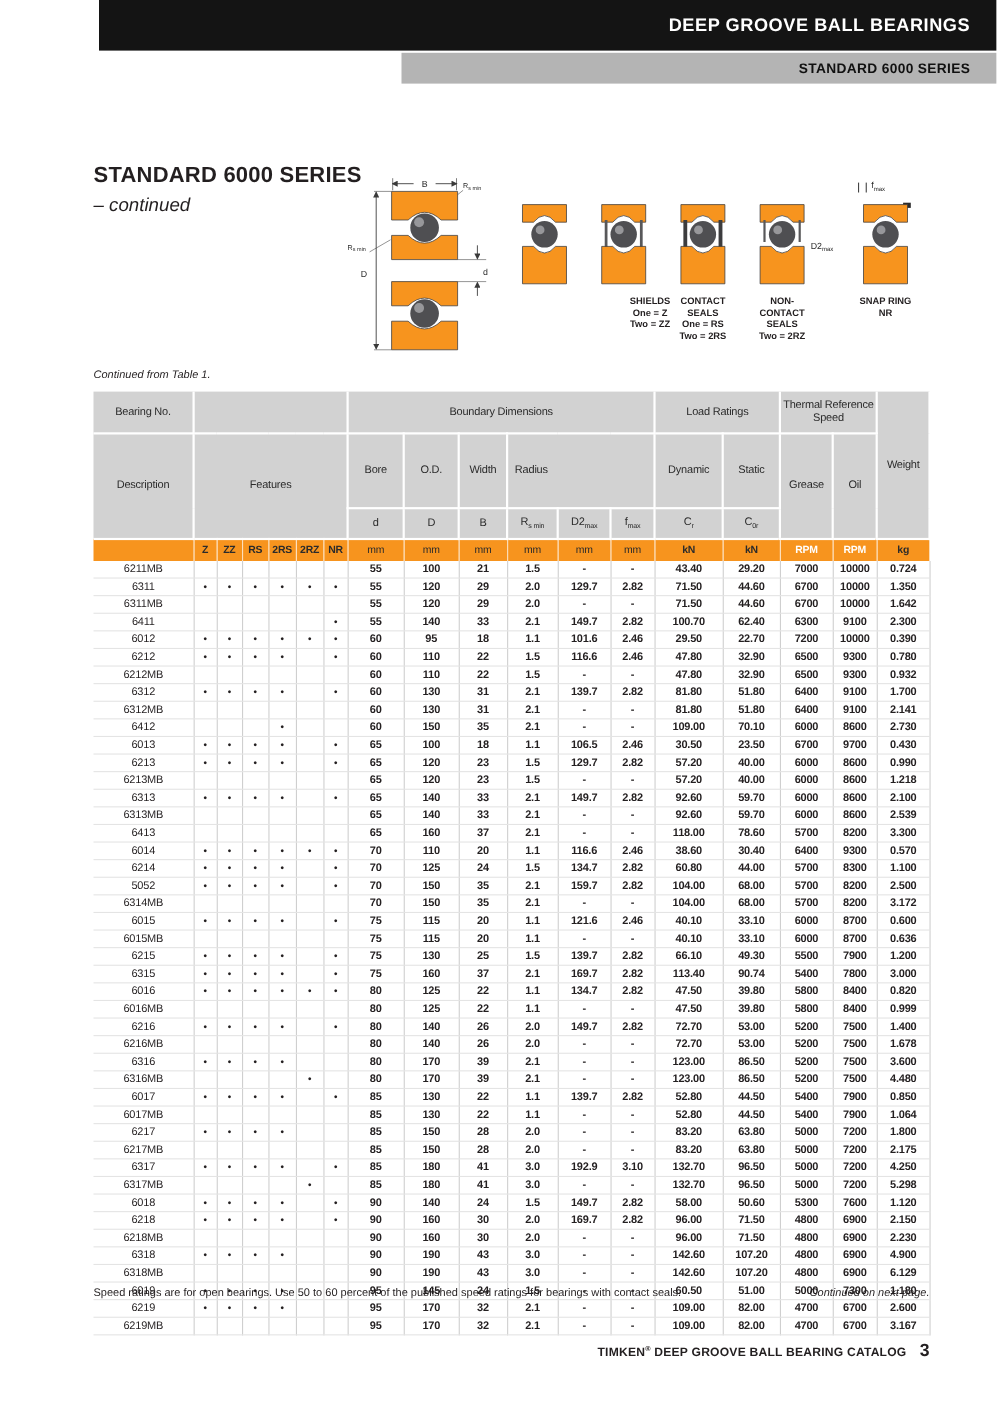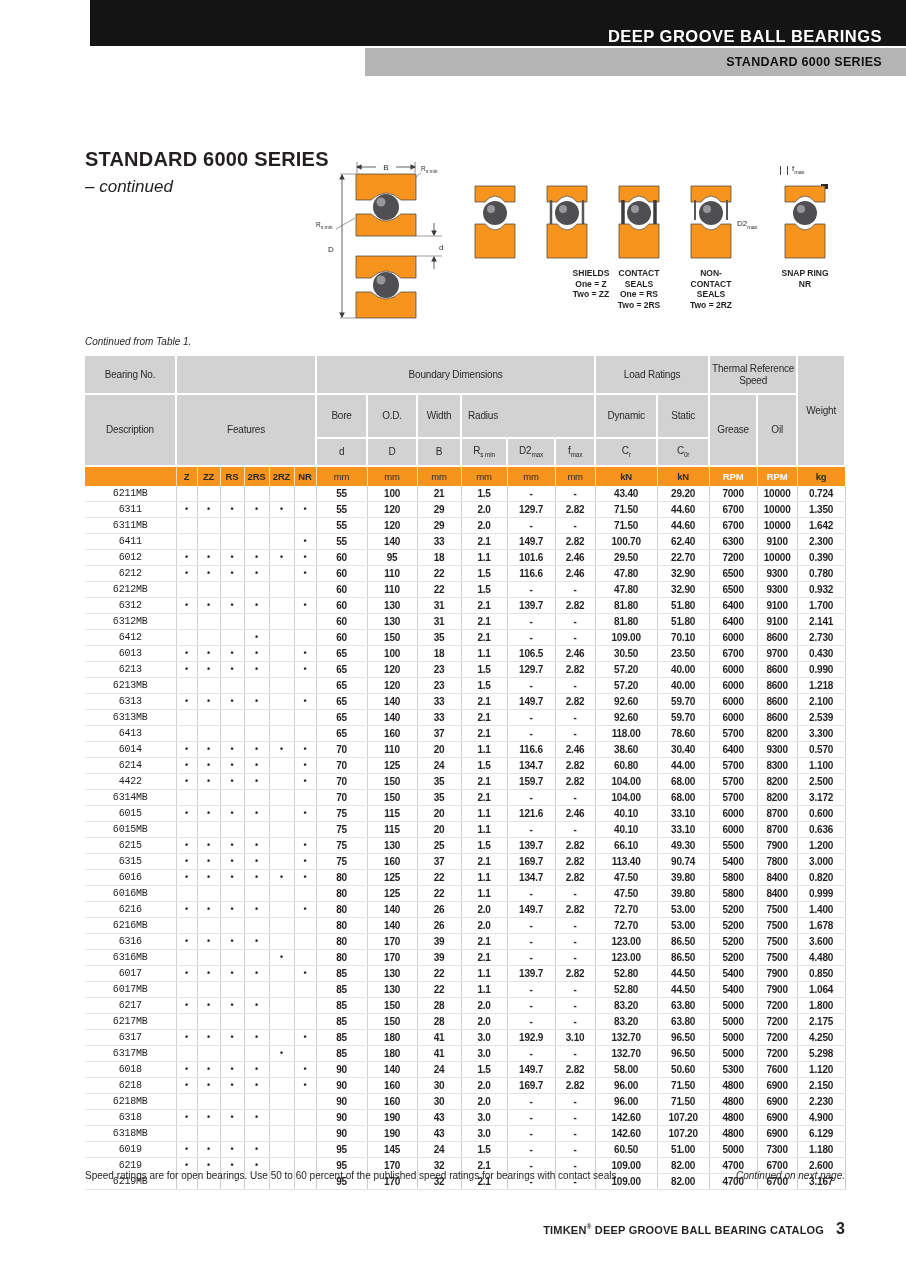"DEEP GROOVE BALL BEARINGS" .banner { align-items: flex-end -> center }
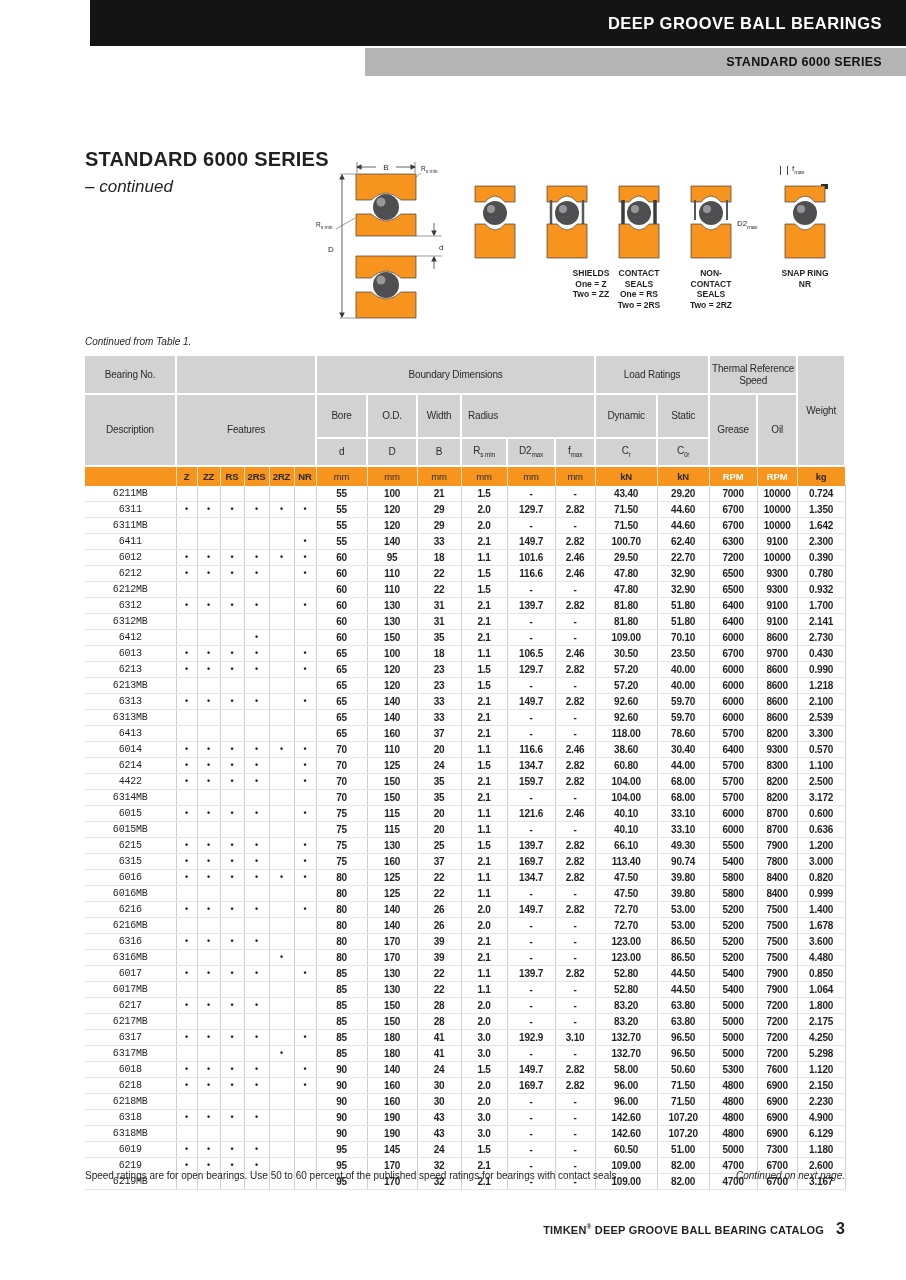"Bore" tr.h2 th { height: 44px -> 68px }
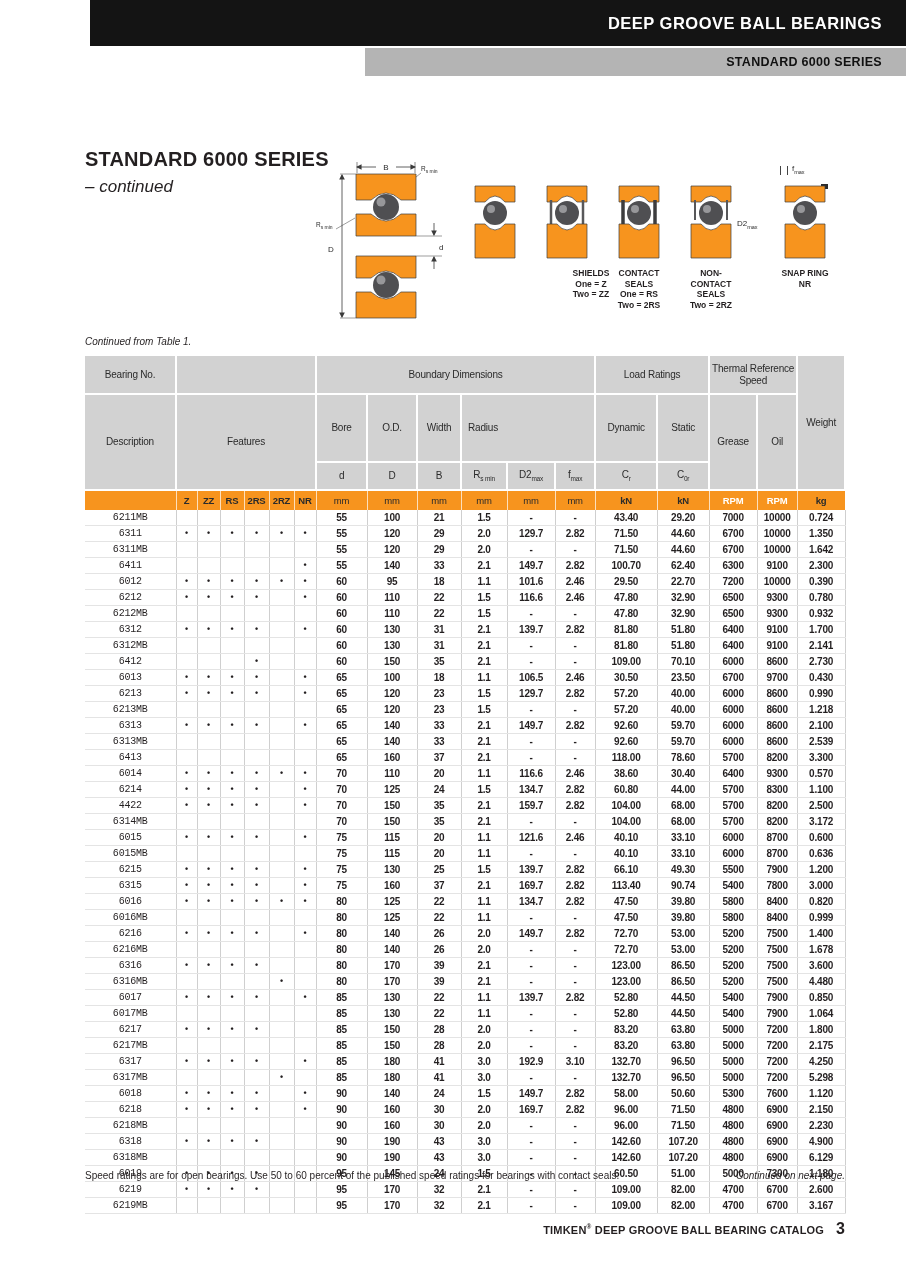"6211MB" tbody td.c-desc { font-family: Liberation Mono, monospace -> none }
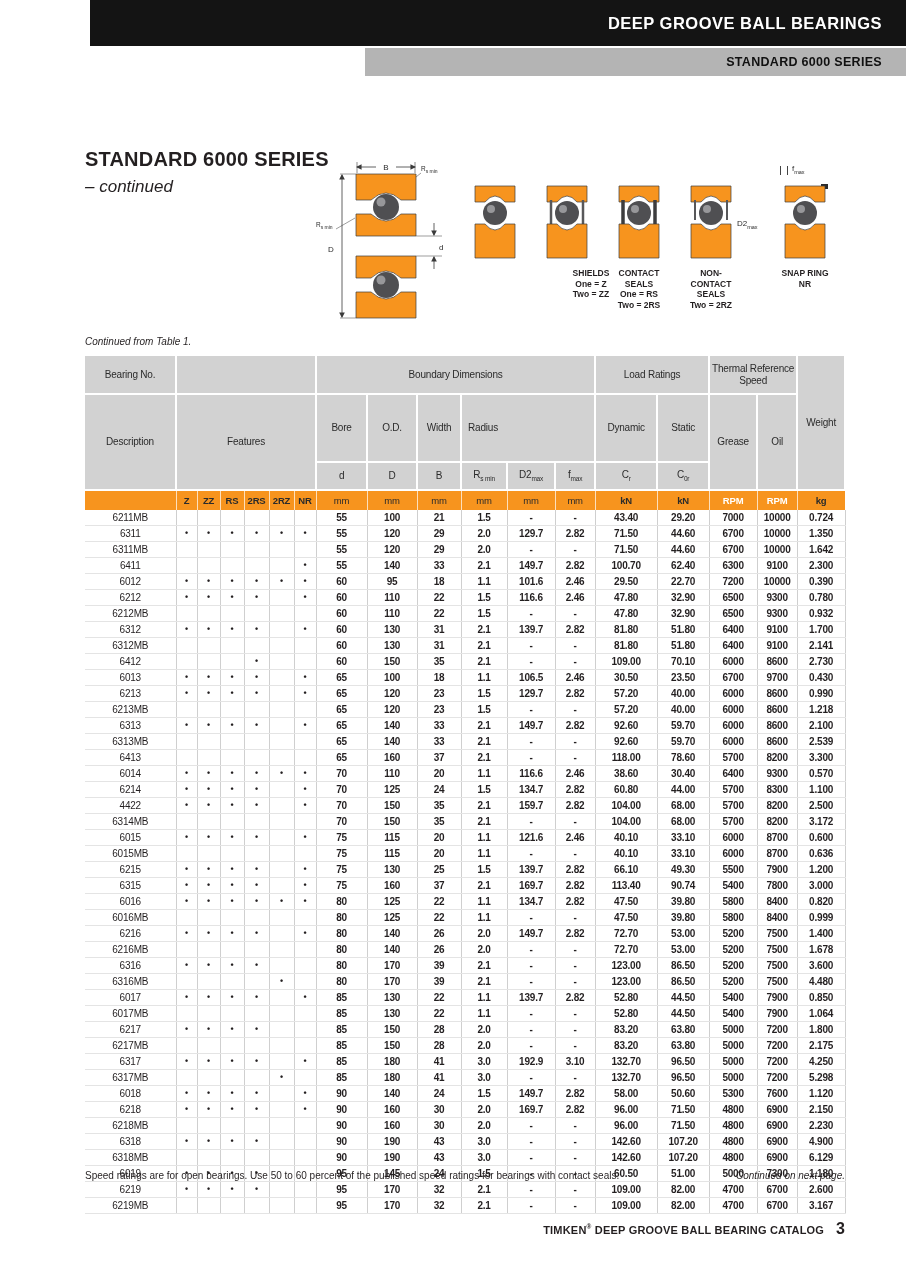"4422" td.c-desc { text: 4422 -> 5052 }
